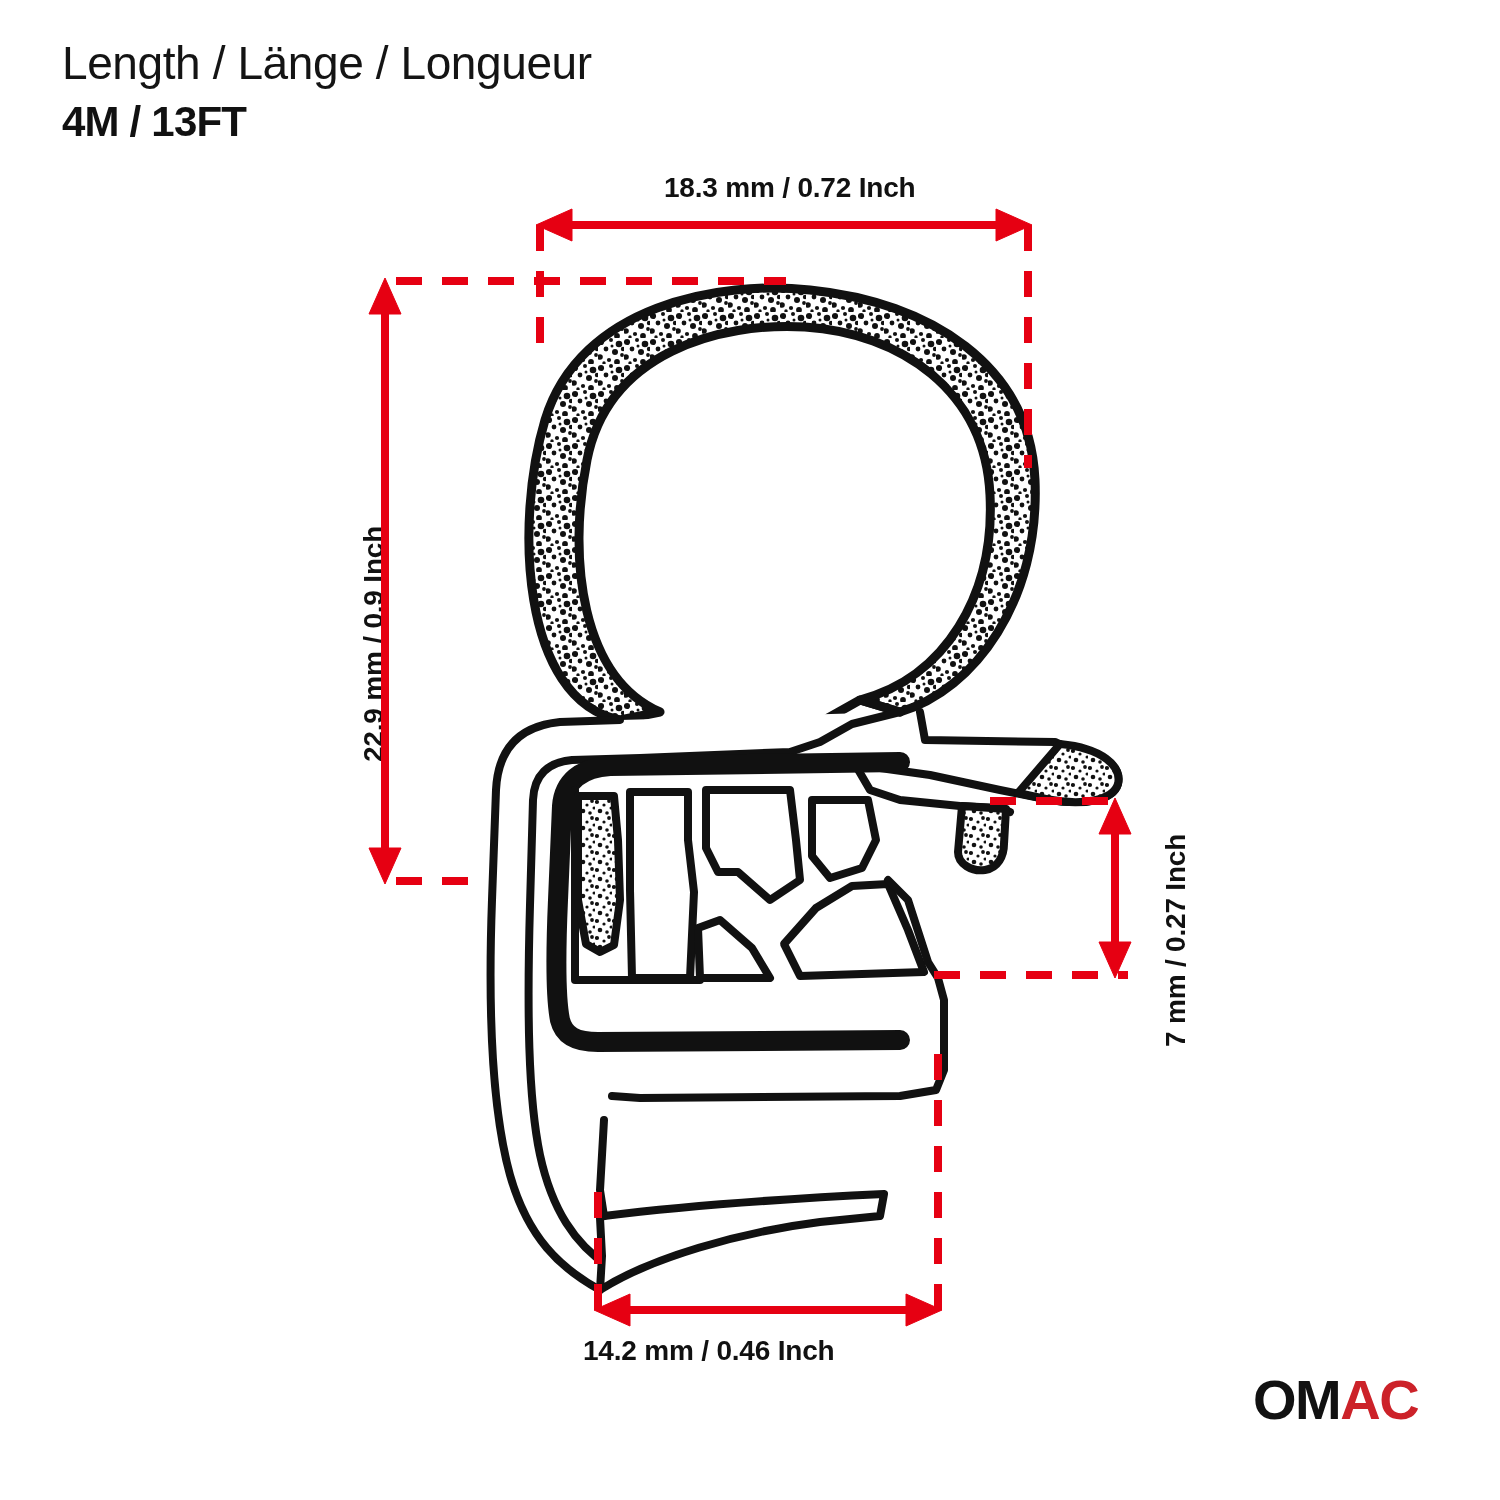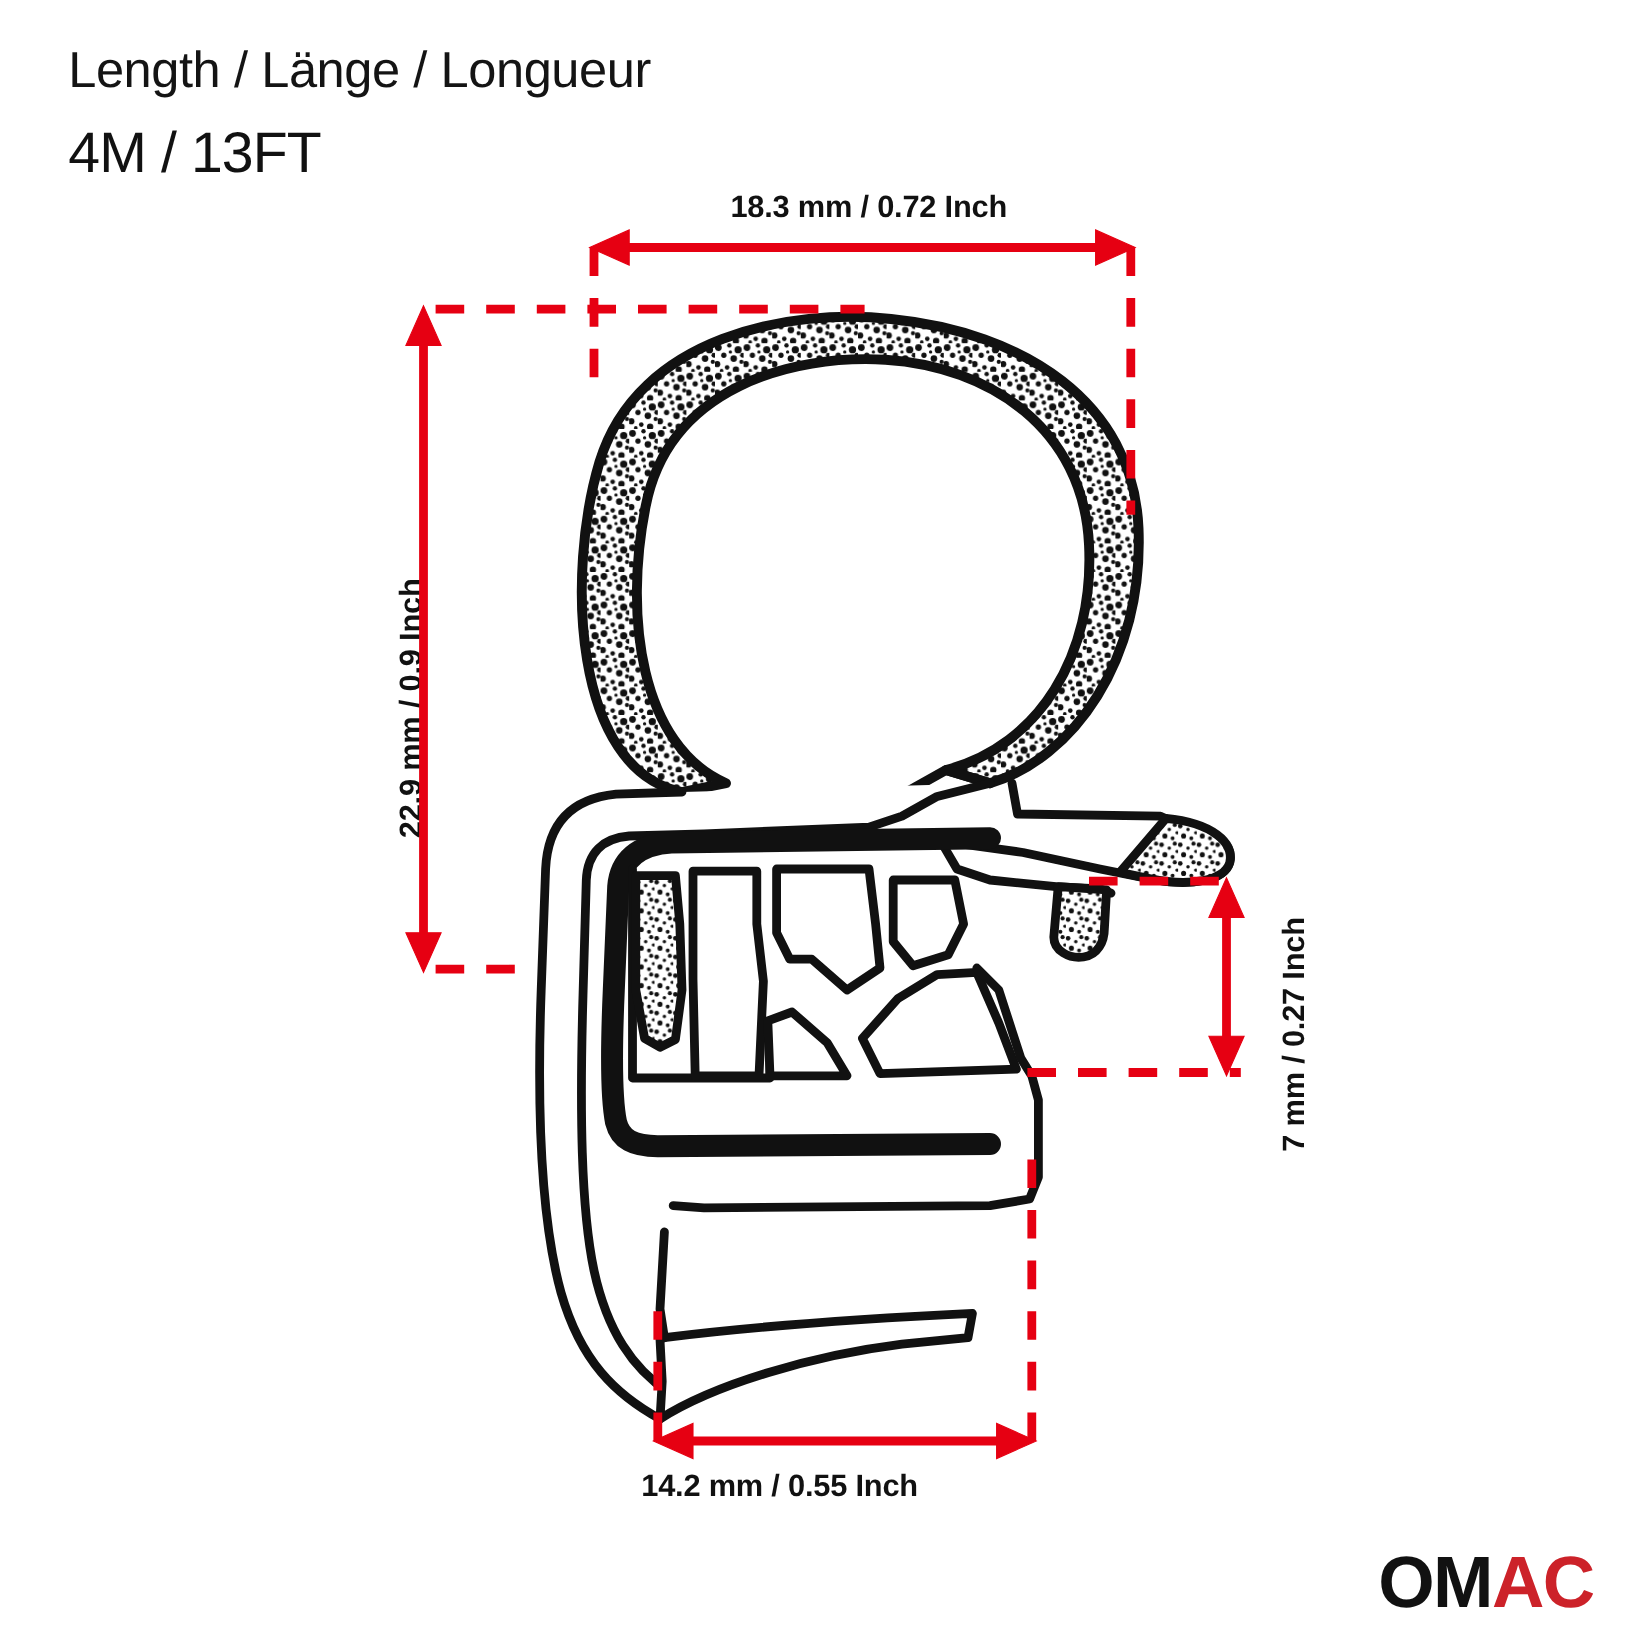"4M / 13FT" .header-value { font-size: 52px -> 42px; font-weight: 400 -> 700; margin-top: 22px -> 10px }
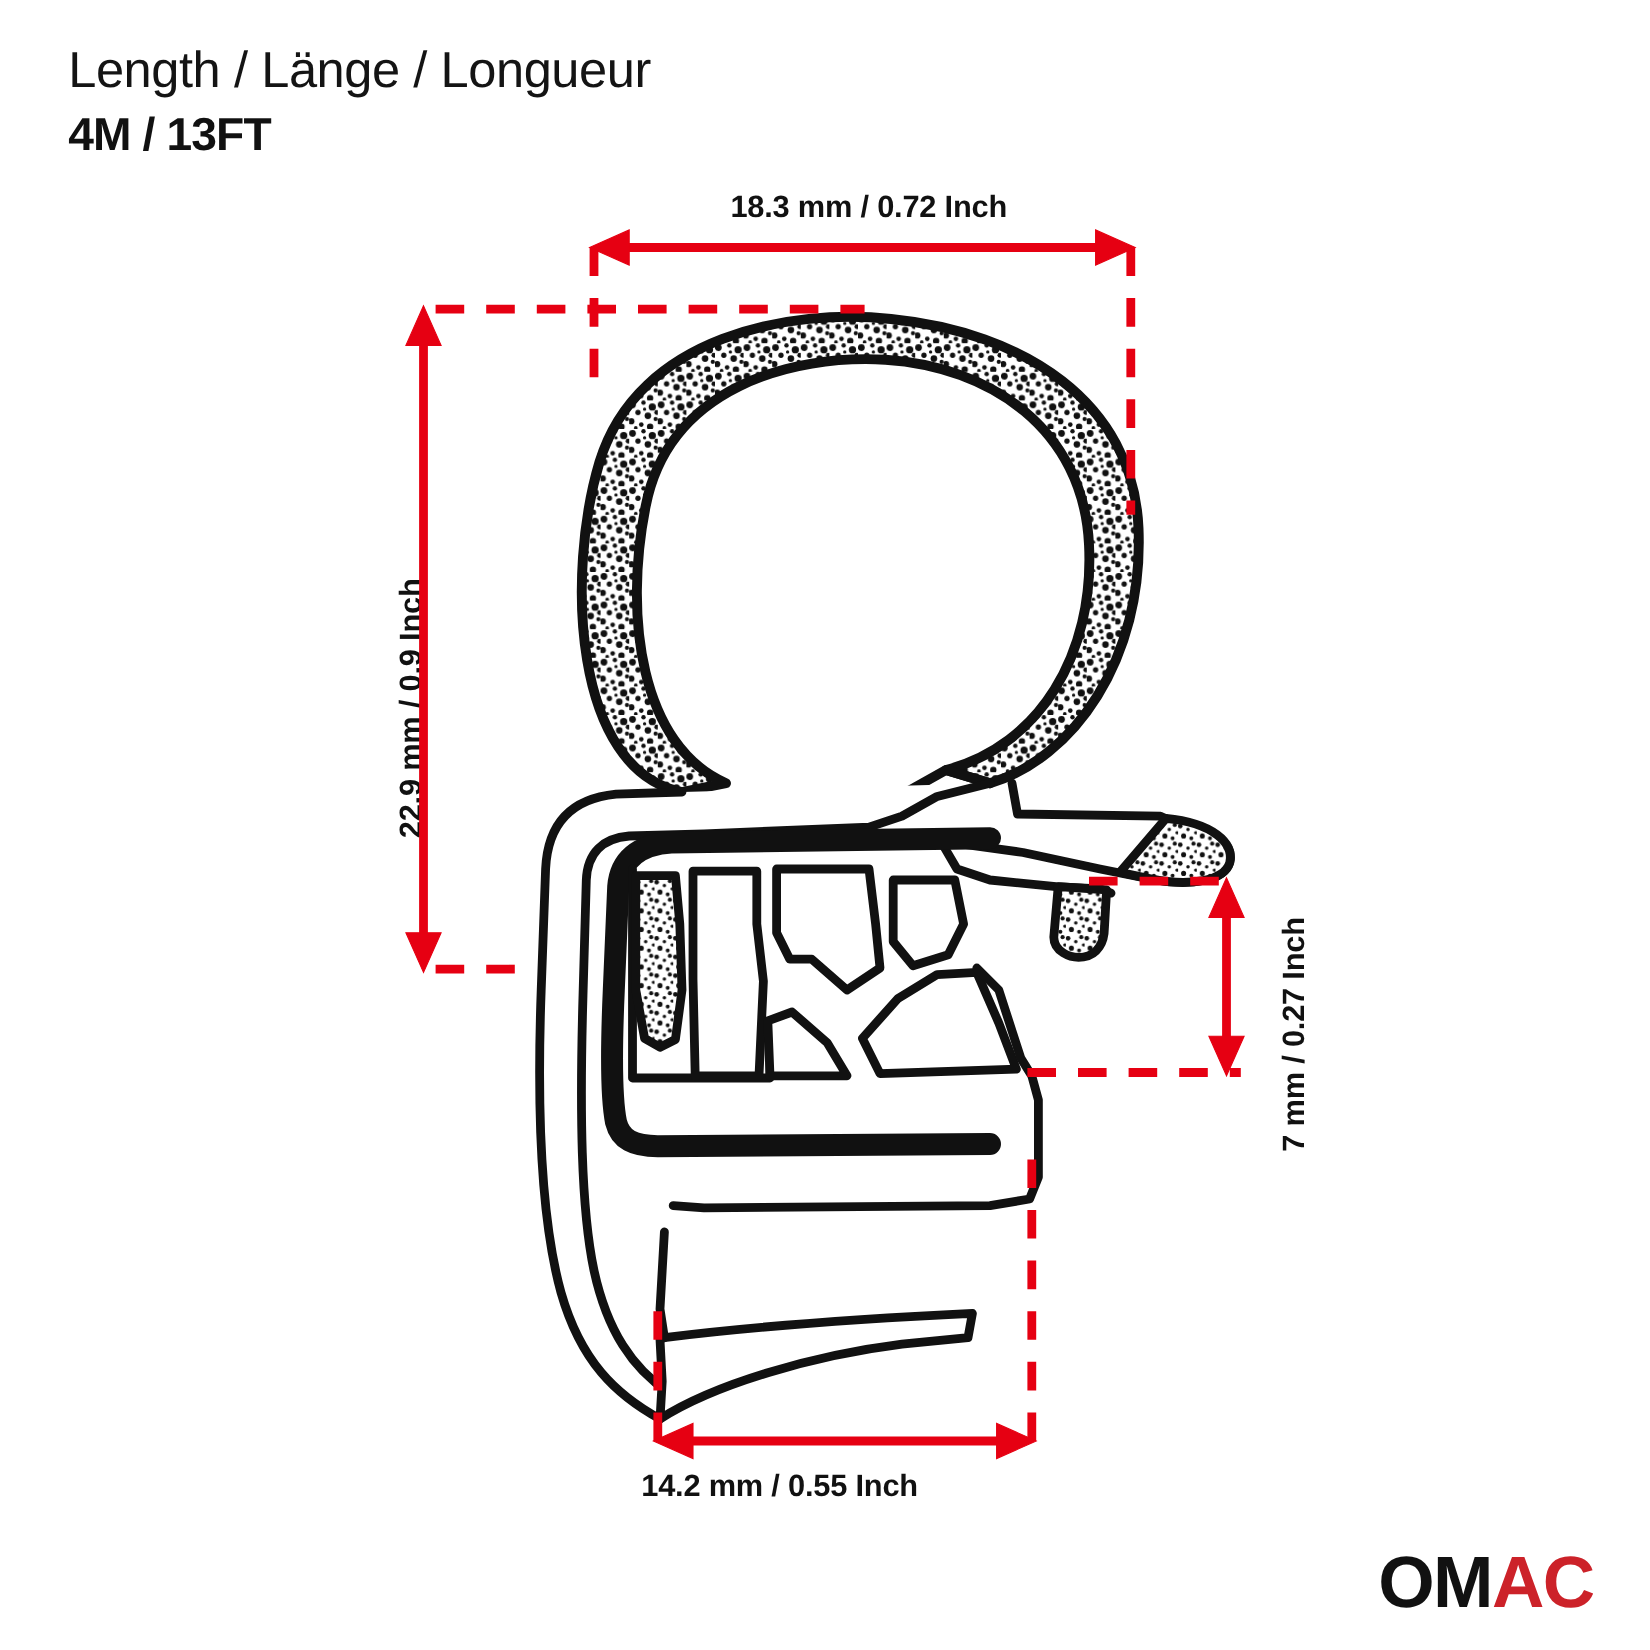"14.2 mm / 0.55 Inch" div.dim-label { text: 0.55 -> 0.46 }
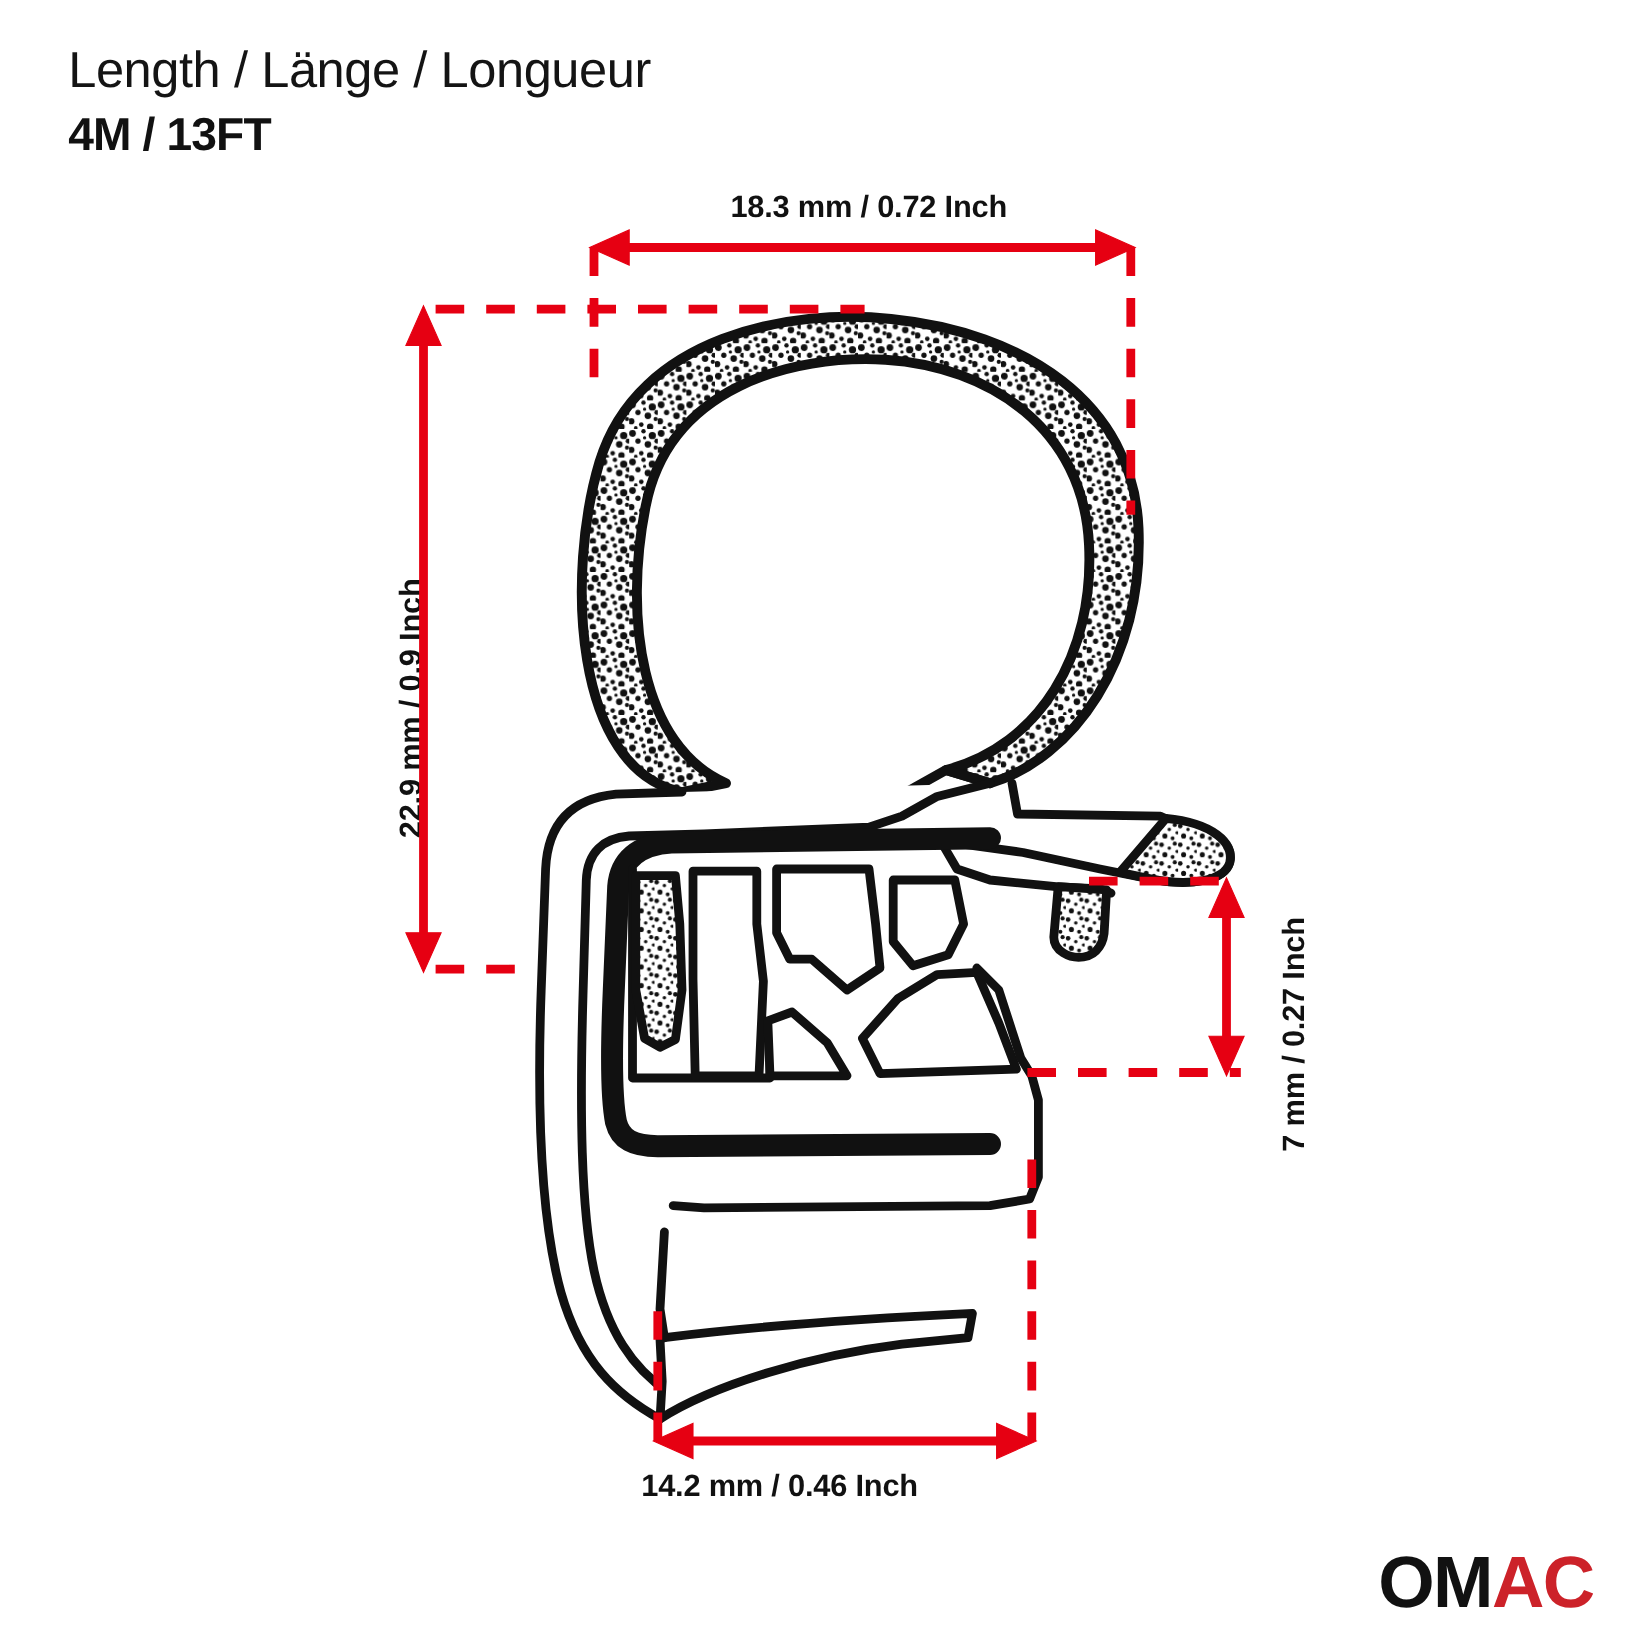"OMAC" .logo { font-size: 66px -> 56px; top: 1405px -> 1372px }
